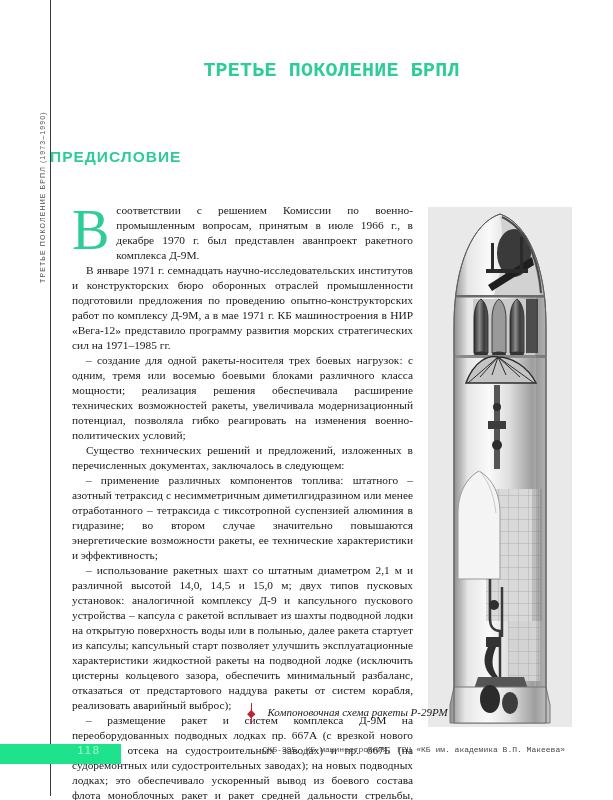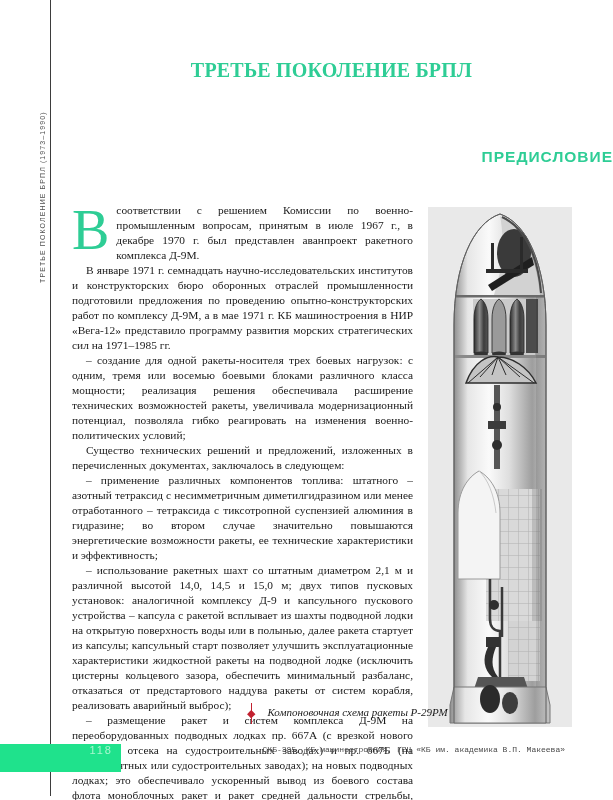"ТРЕТЬЕ ПОКОЛЕНИЕ БРПЛ" .title { font-family: Liberation Serif, serif -> Liberation Mono, monospace }
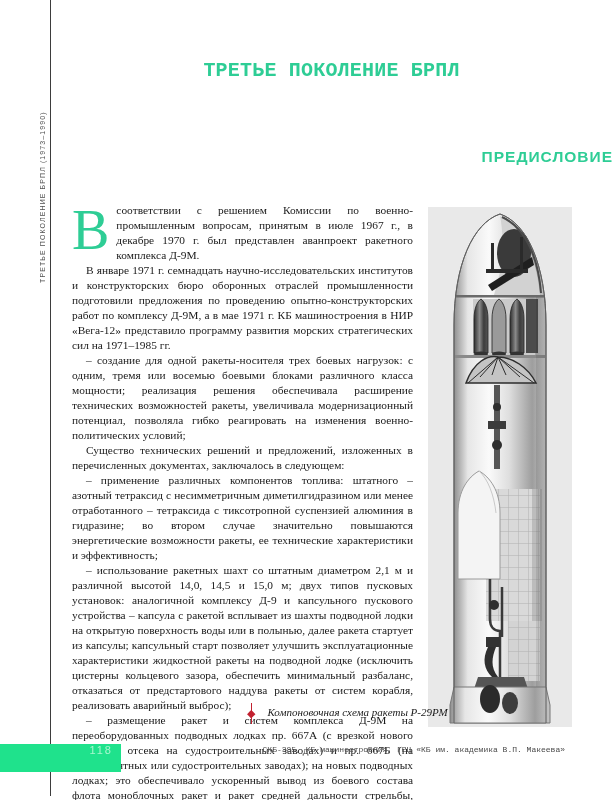"ПРЕДИСЛОВИЕ" .section { text-align: right -> left }
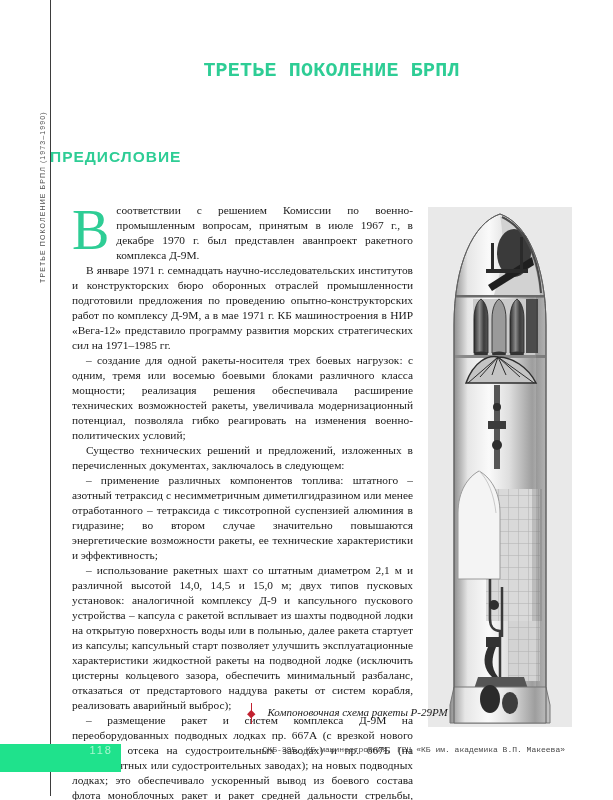"соответствии с решением Комиссии по" span { text: 1967 -> 1966 }
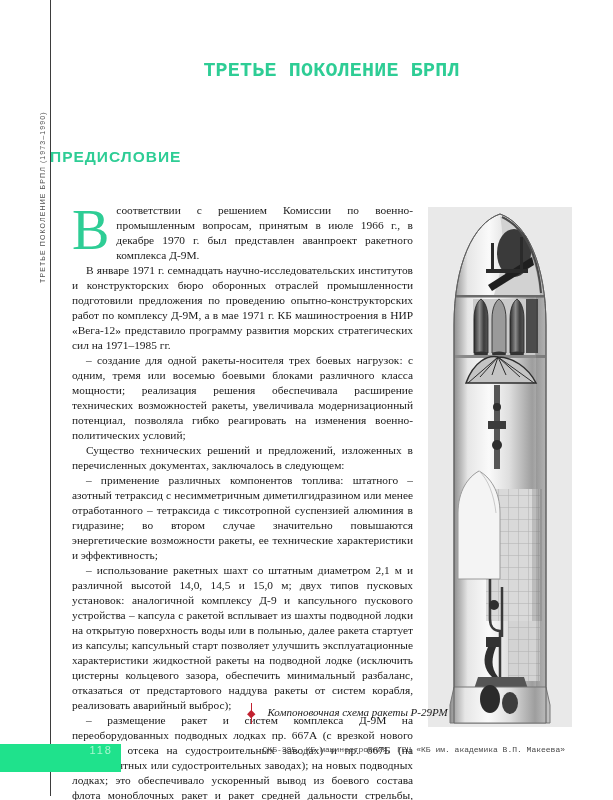"118" .page-bar { height: 28px -> 20px; padding-right: 8px -> 20px }
